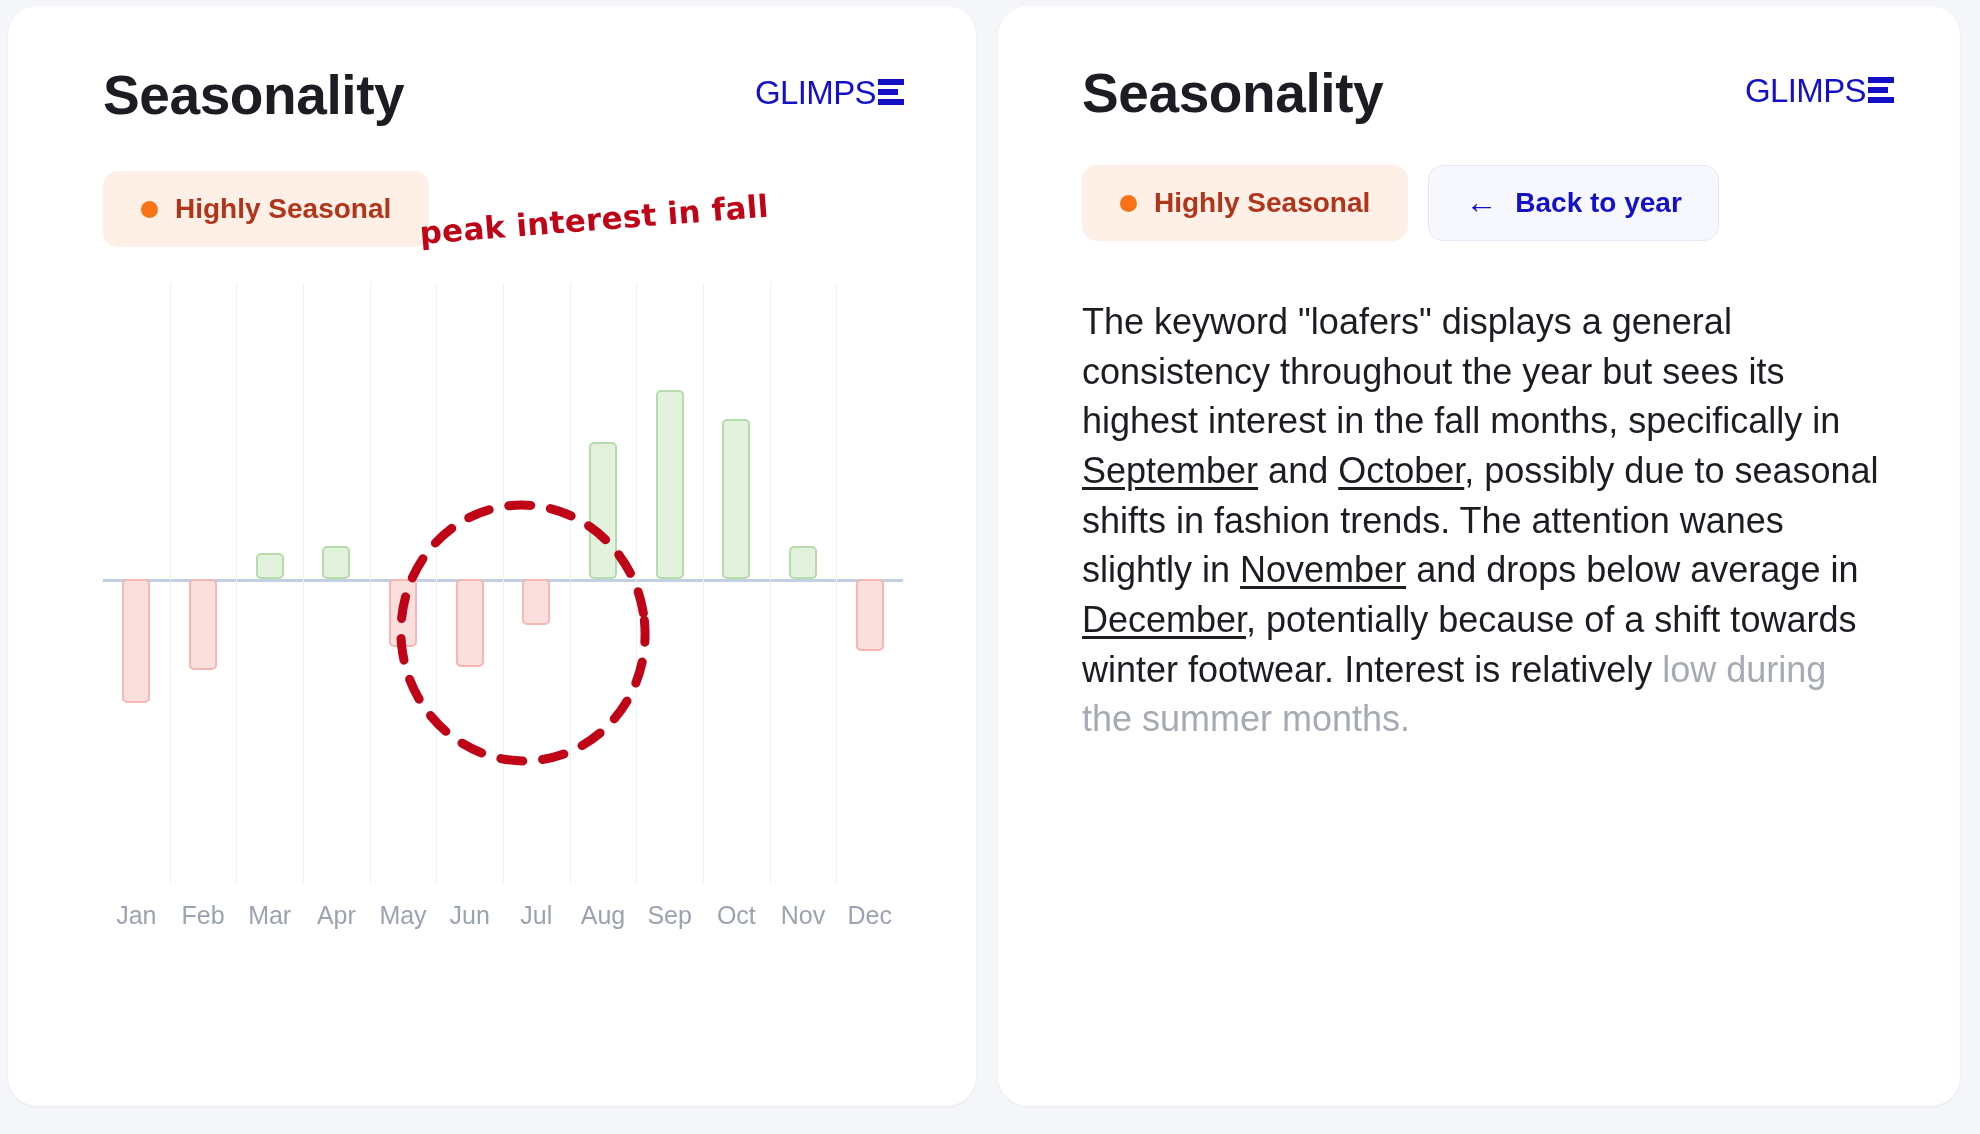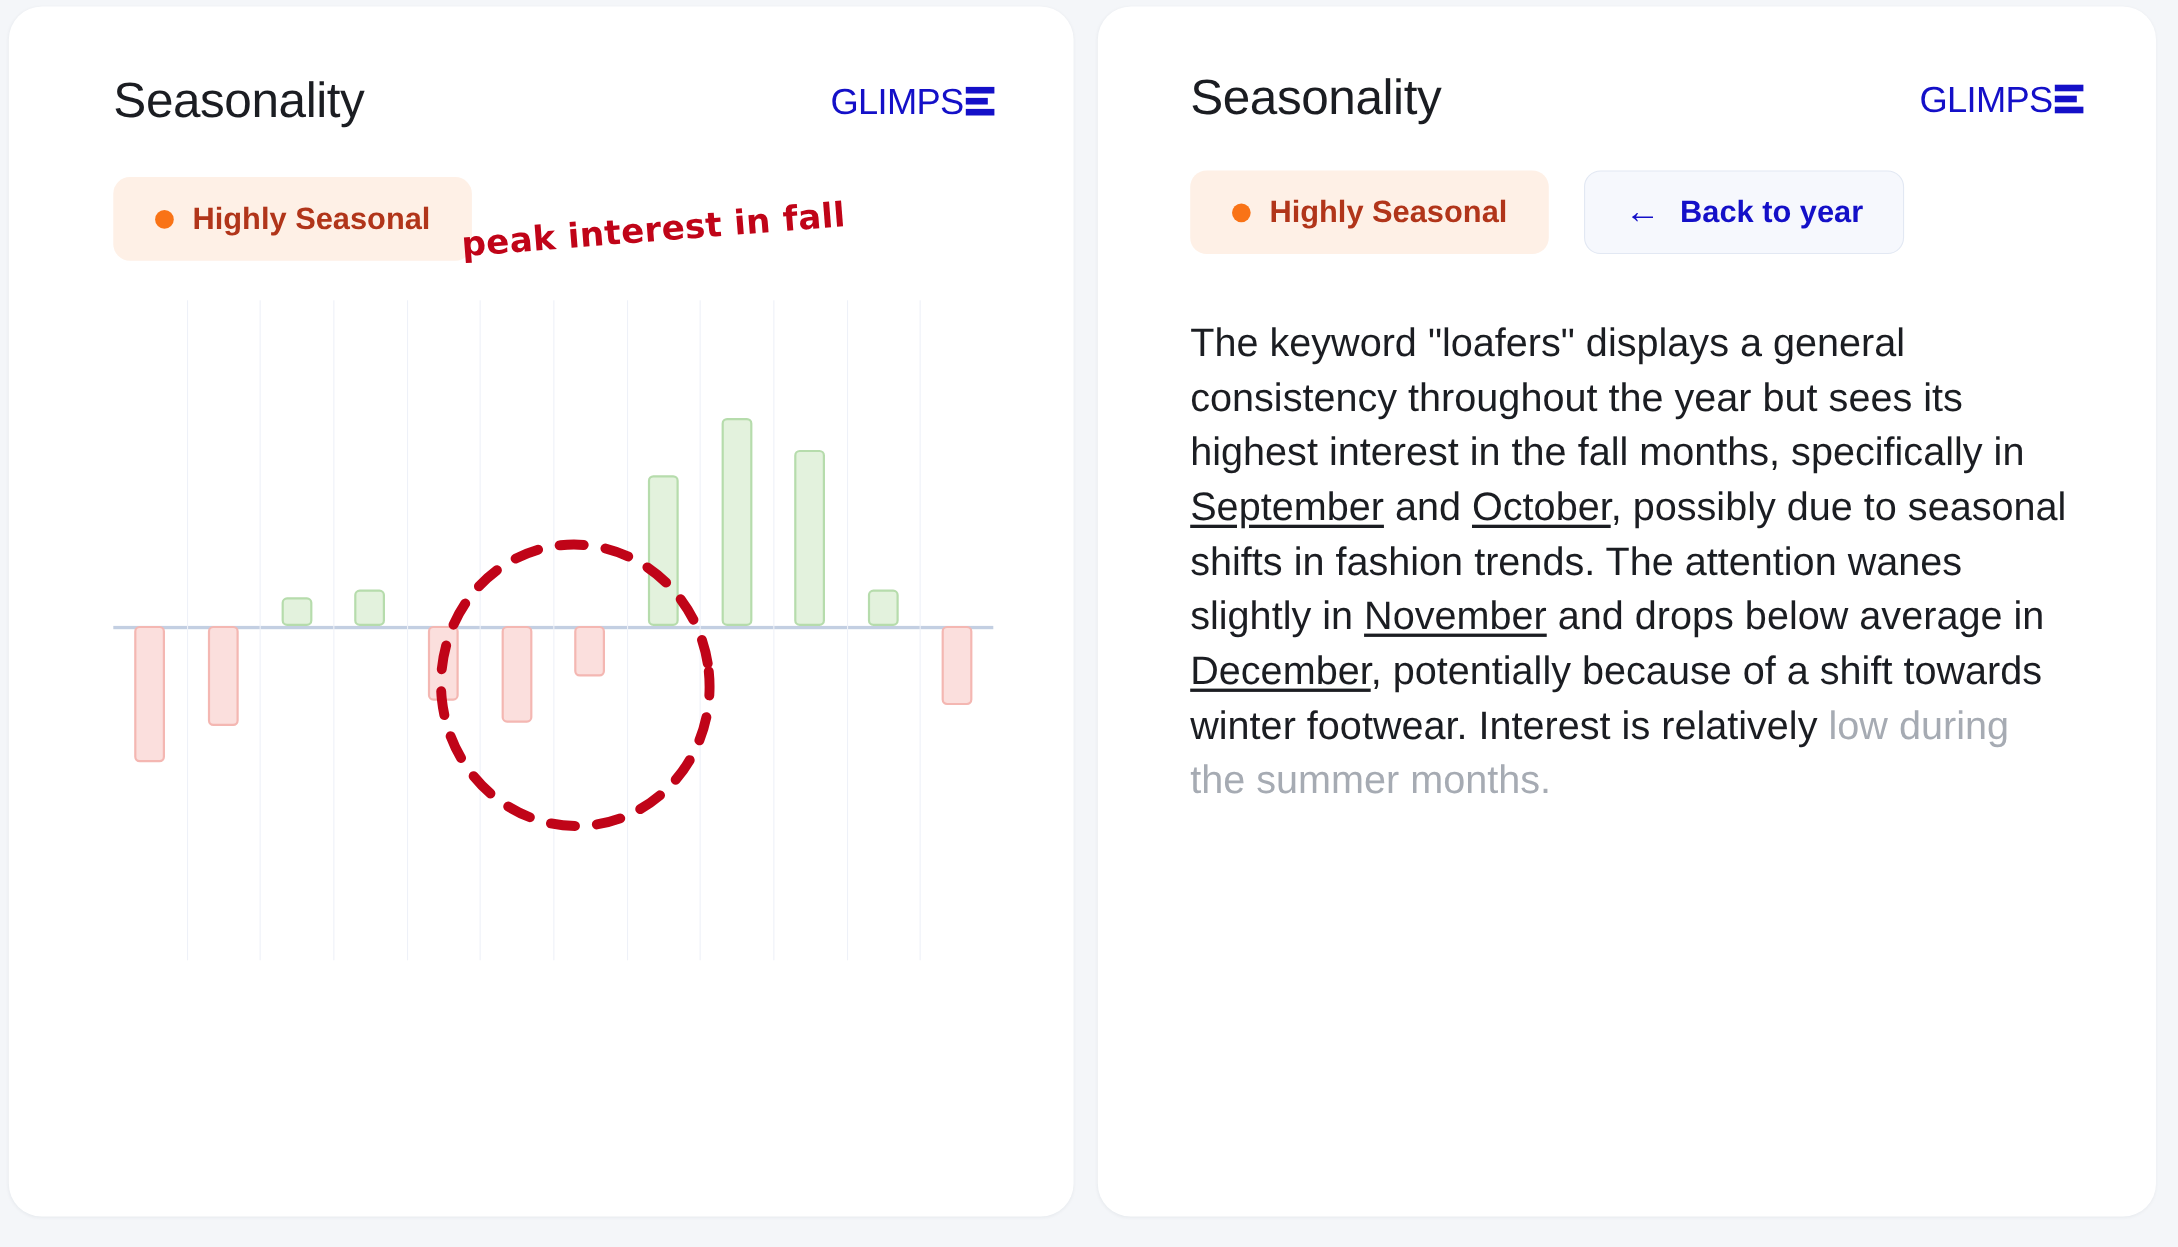"Seasonality" .card-title { font-size: 45px -> 55px; font-weight: 400 -> 700 }
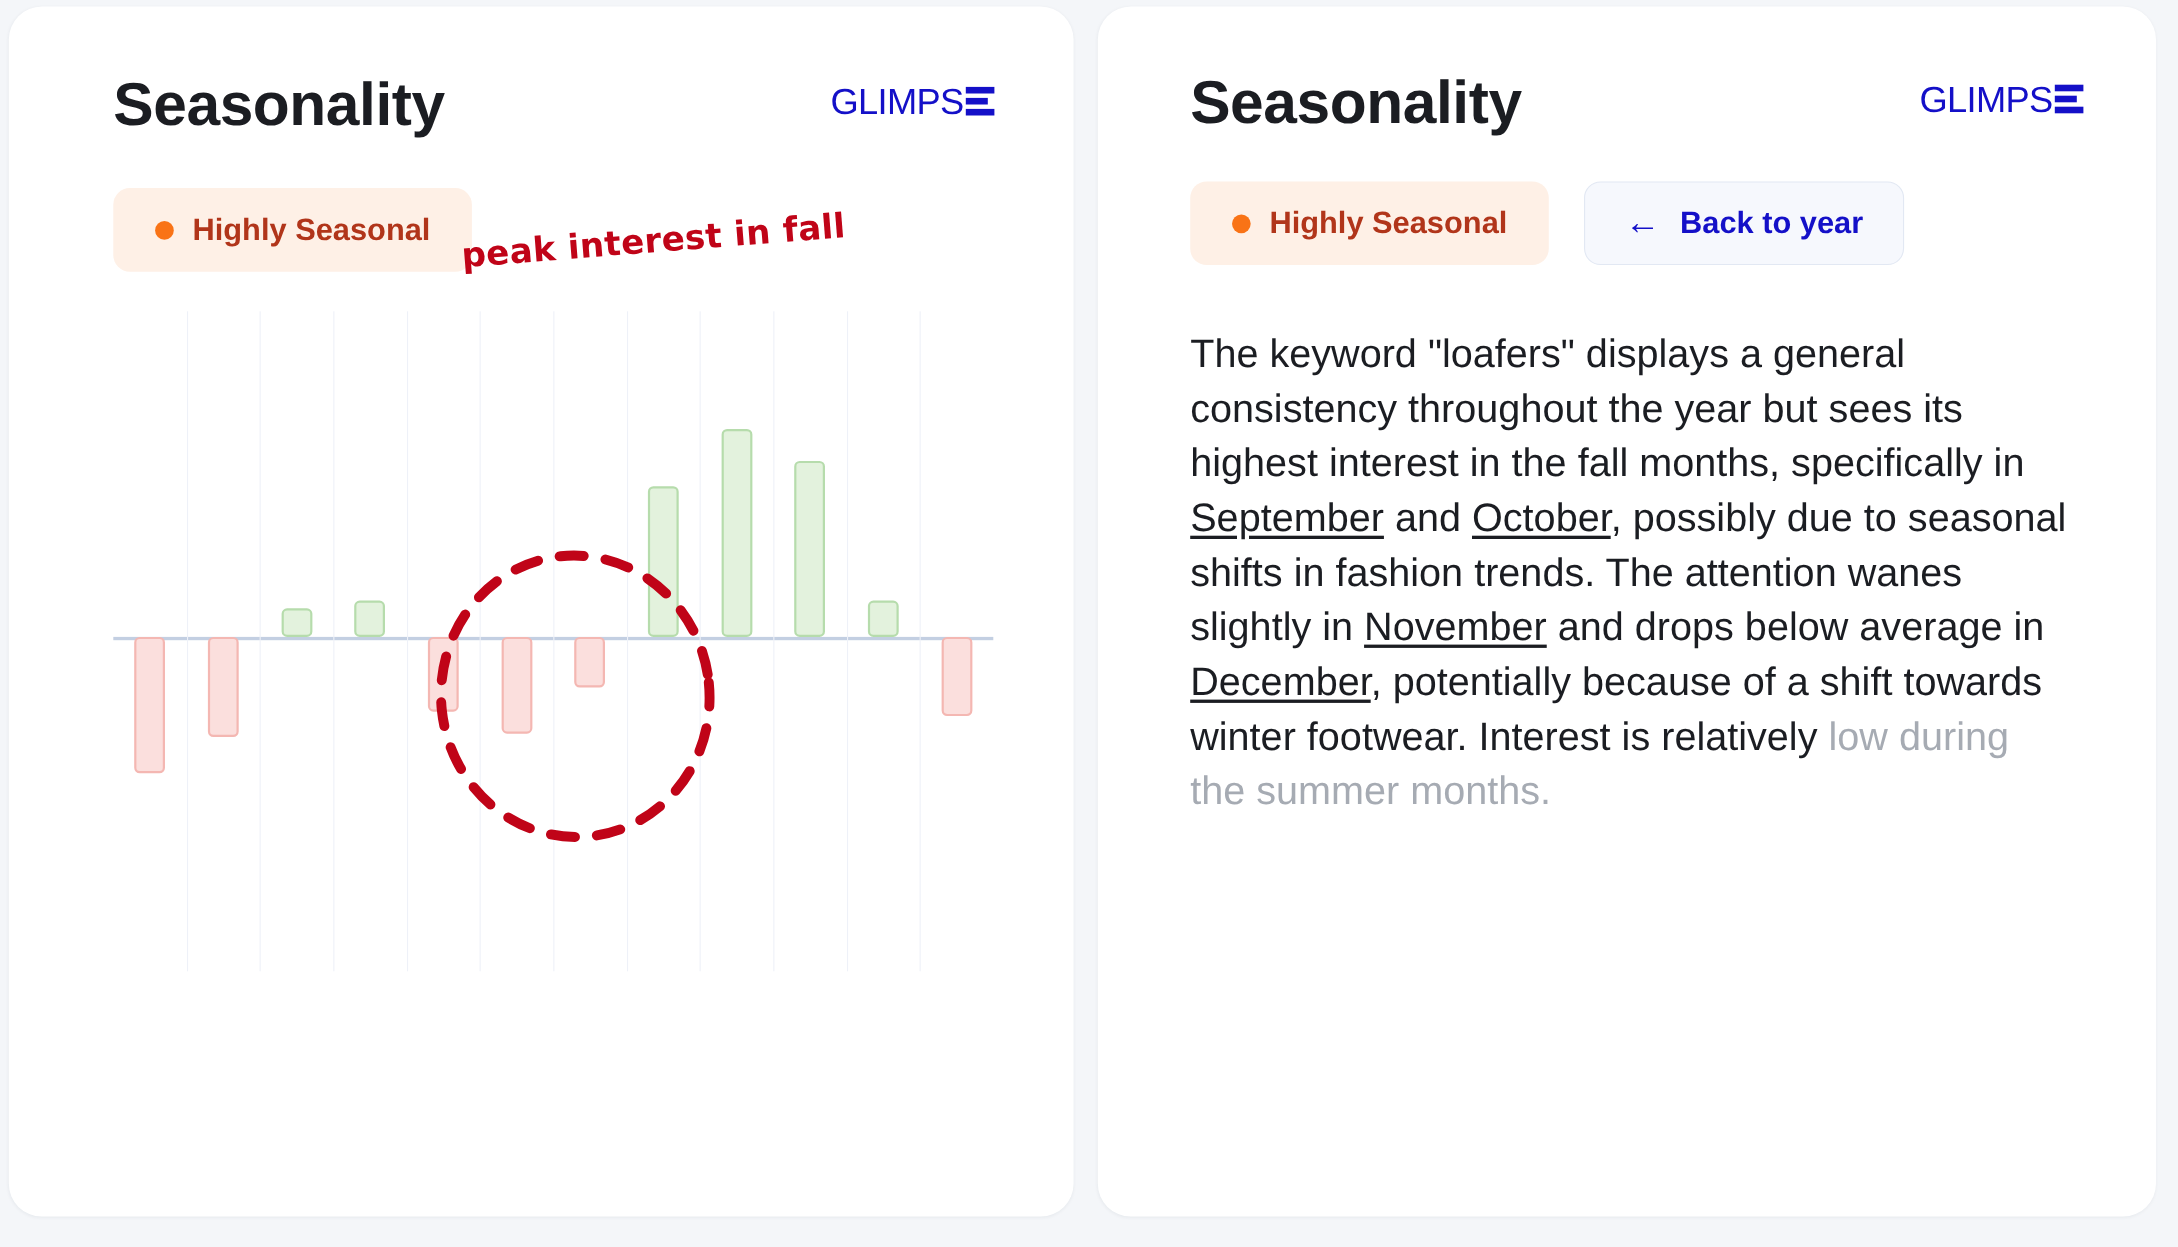"Highly Seasonal" .pill-row { gap: 32px -> 20px }
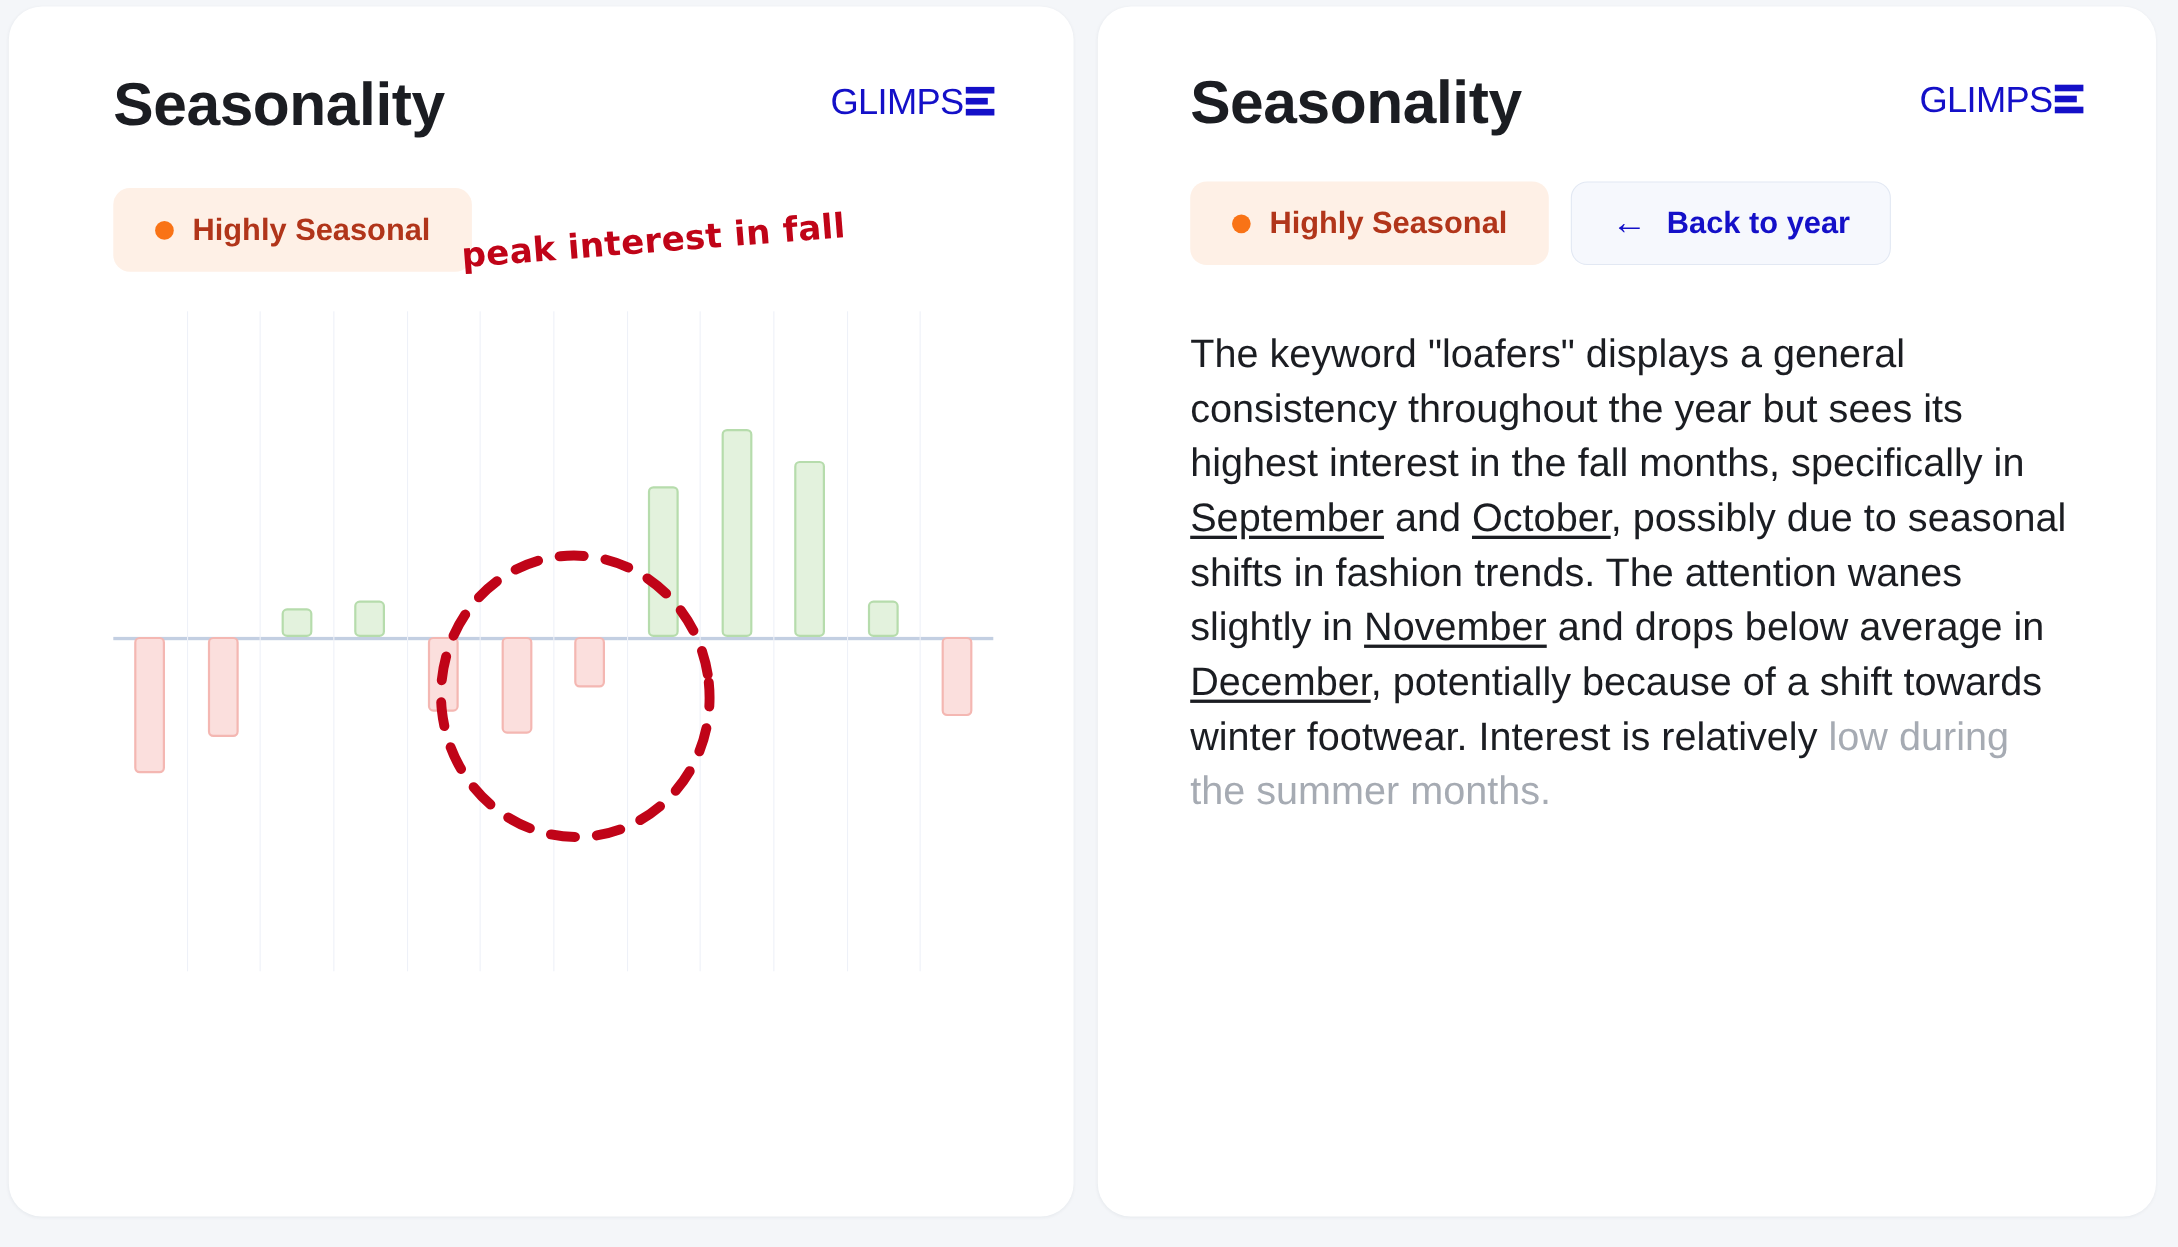"Jan" div.axis-labels { html: none -> <div> <div>Jan</div> <div>Feb</div> <div>Mar</div> <div>Apr</div> <div>May</div> <div>Jun</div> <div>Jul</div> <div>Aug</div> <div>Sep</div> <div>Oct</div> <div>Nov</div> <div>Dec</div> </div> }
